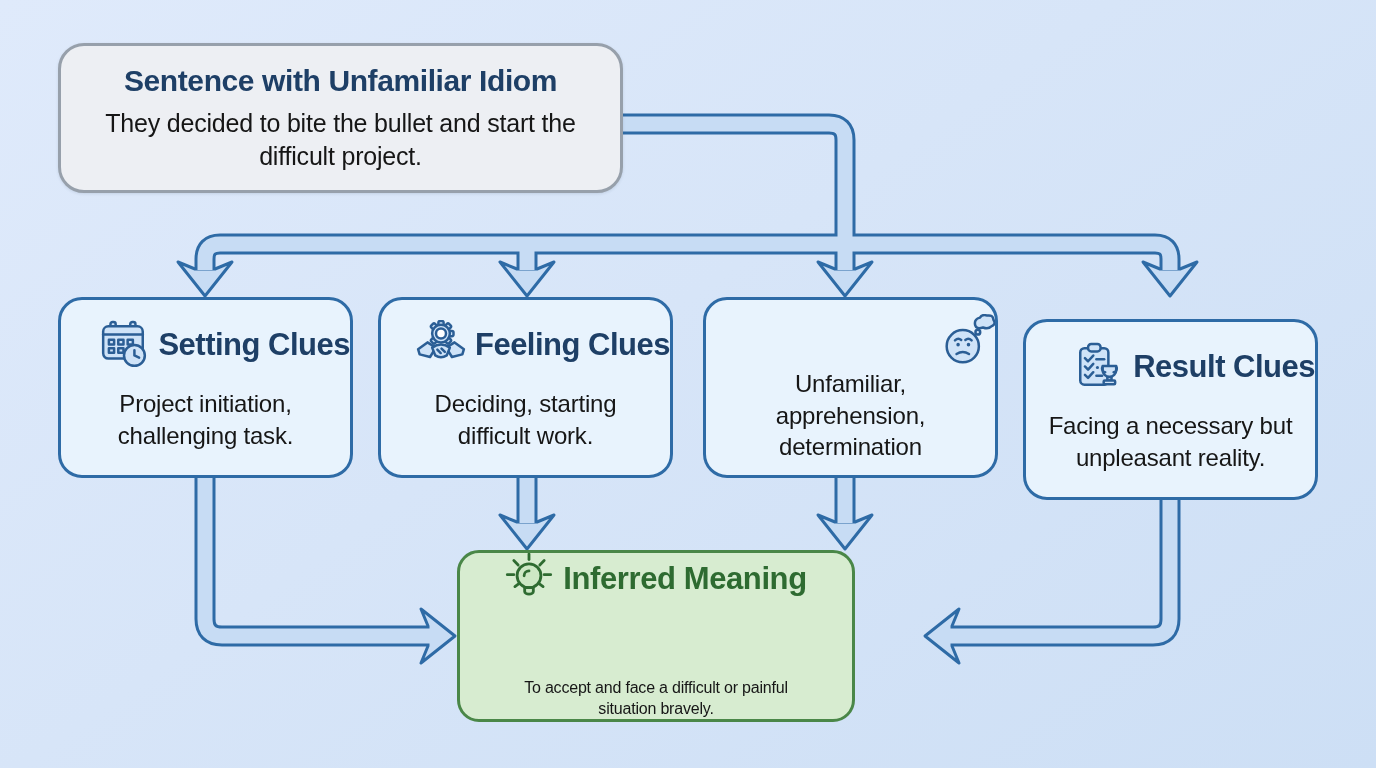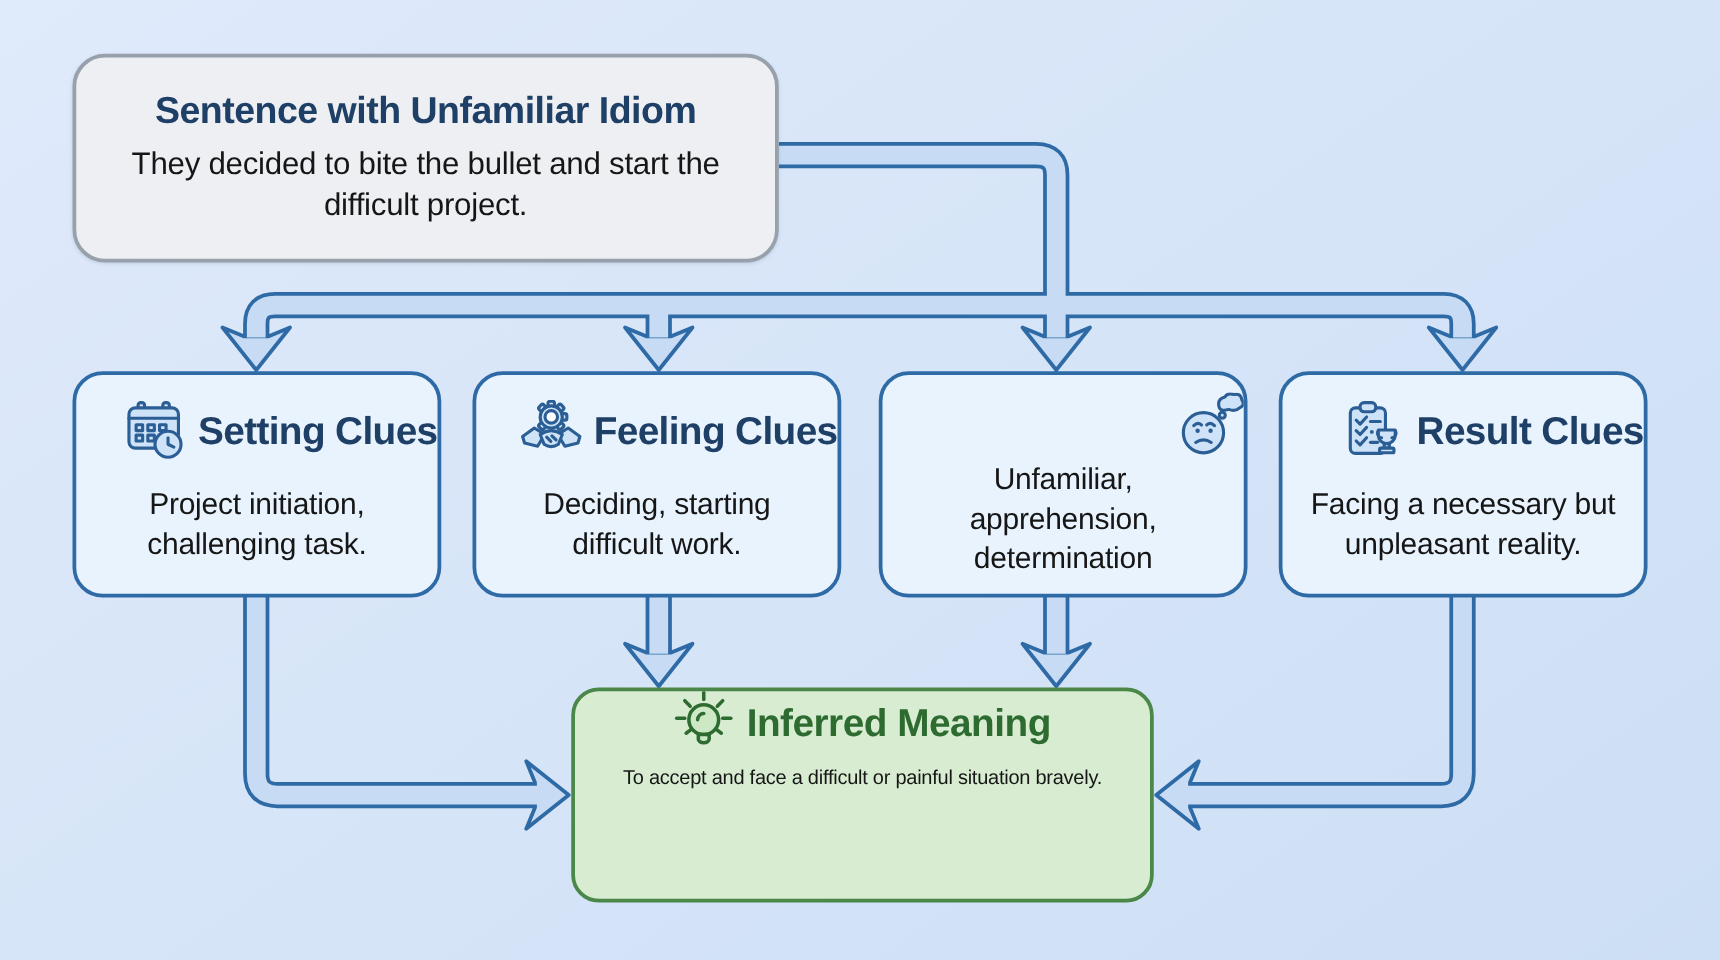"Sentence with Unfamiliar Idiom" .source-box { height: 167px -> 150px }
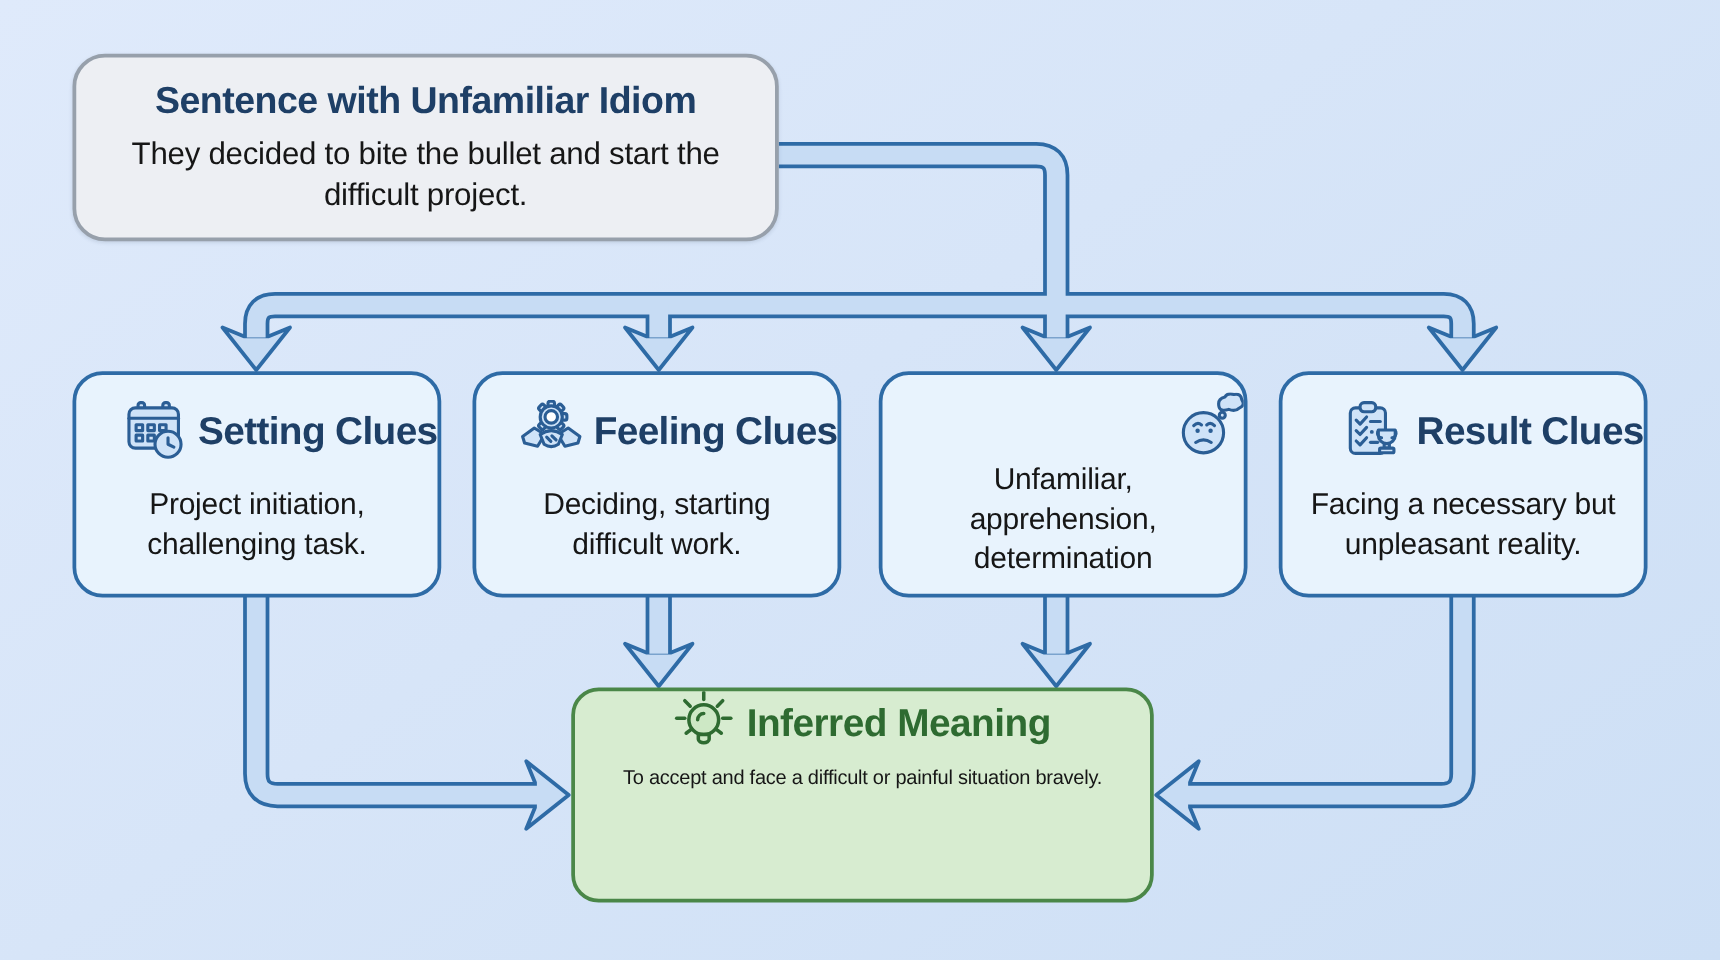"Result Clues" div.box { margin-top: none -> 22px }
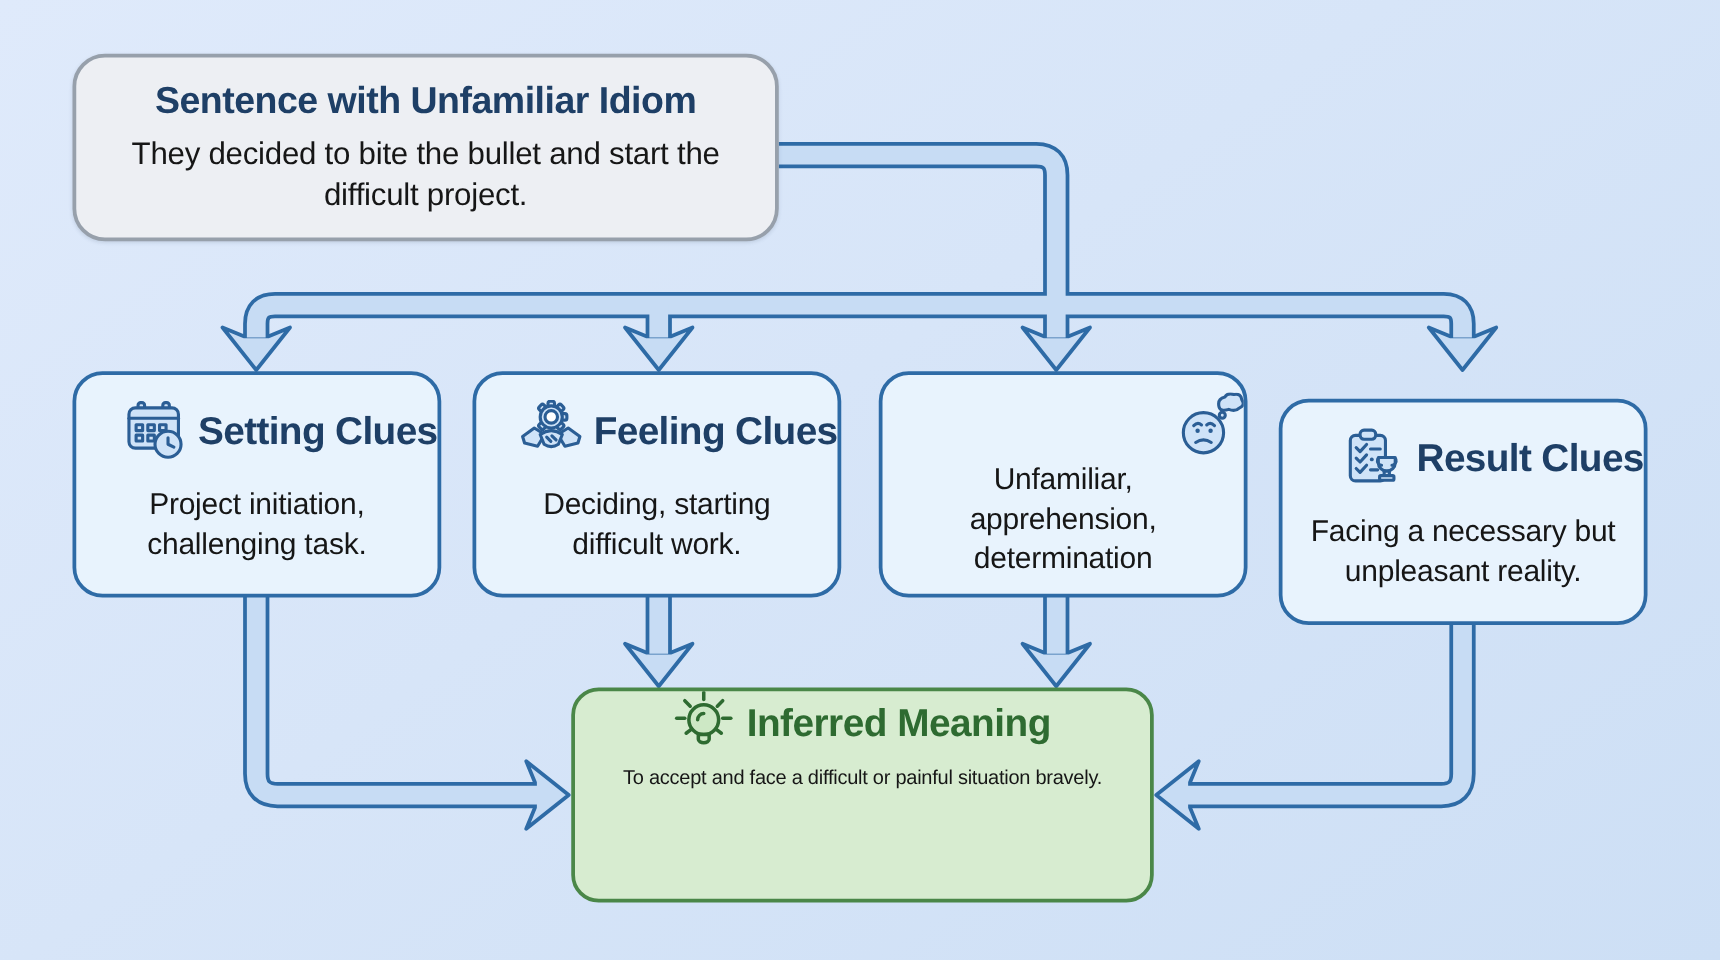"Inferred Meaning" .inferred-box { justify-content: flex-start -> space-between; width: 466px -> 398px }
